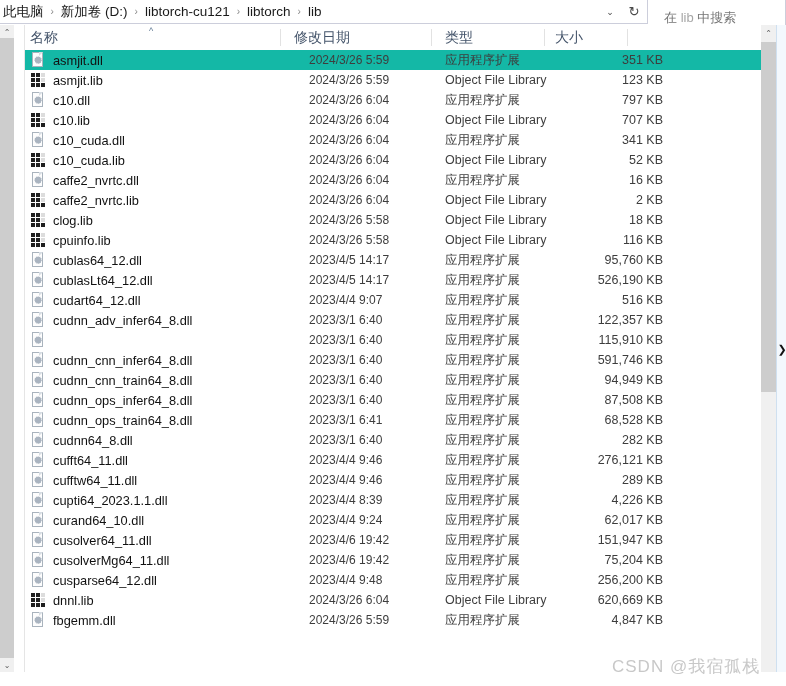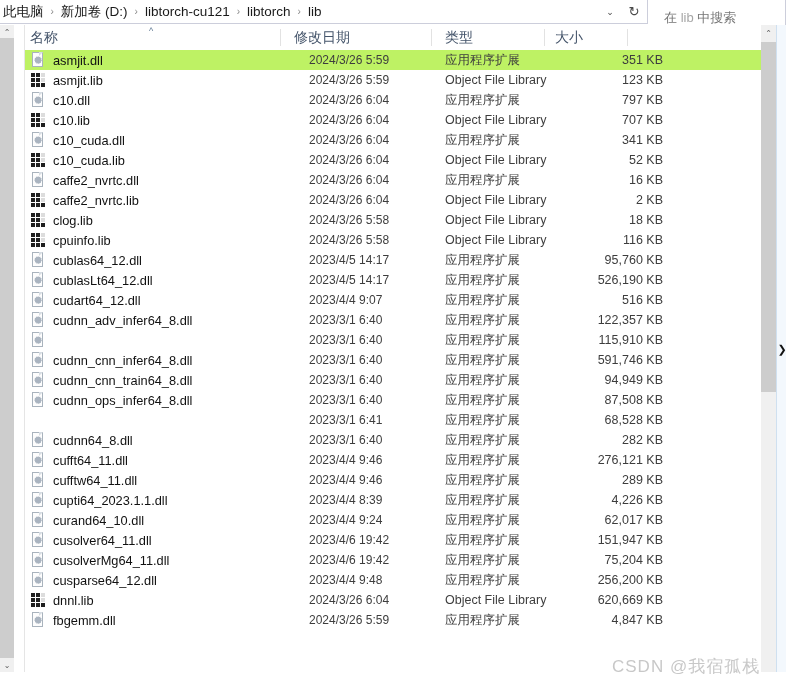"asmjit.dll" .row.sel { background: #bef264 -> #14b8a6 }
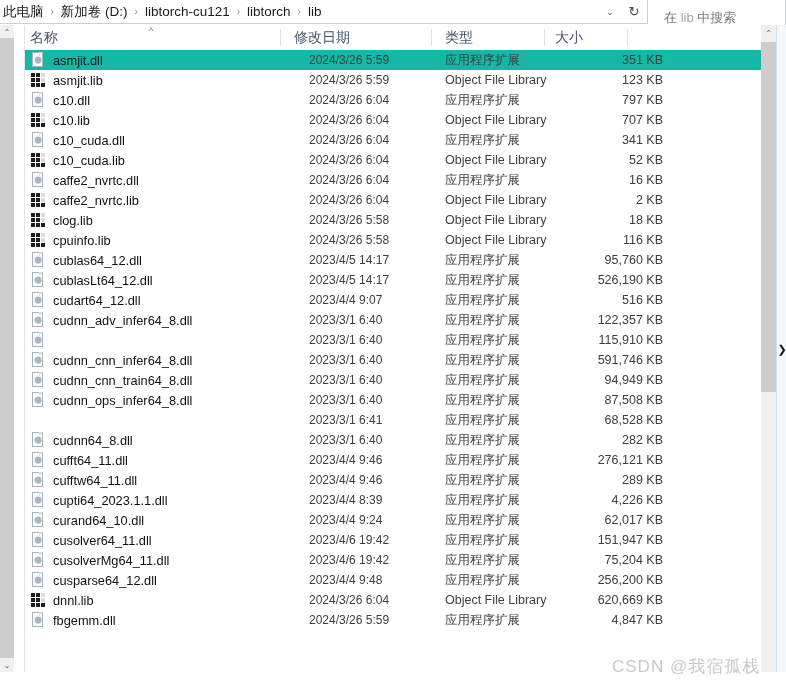"cudnn_ops_train64_8.dll" div.c-name { html: none -> <div> <span> <span></span> <span></span> <span></span> </span> <span>cudnn_ops_train64_8.dll</span> </div> }
